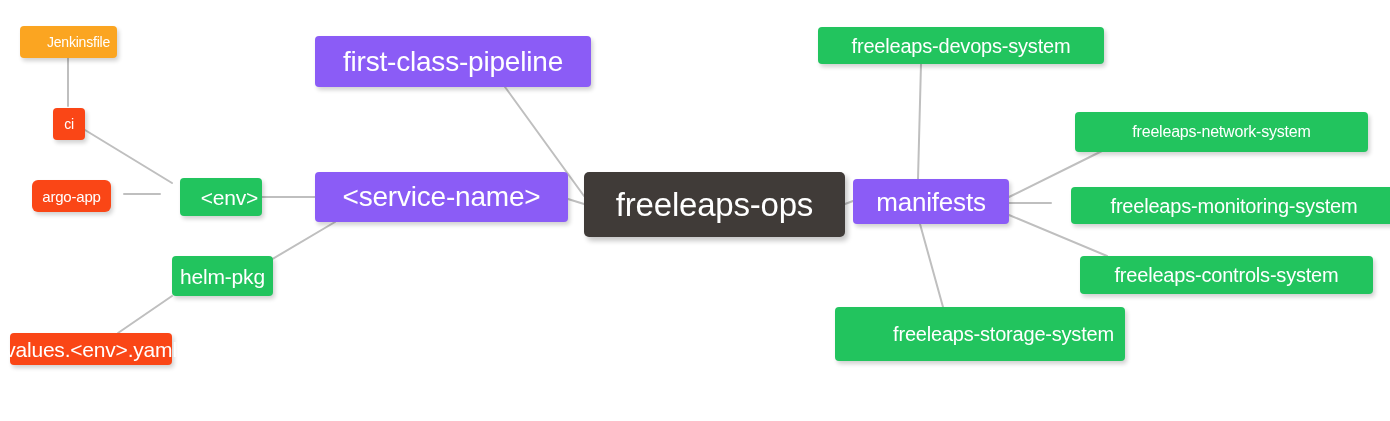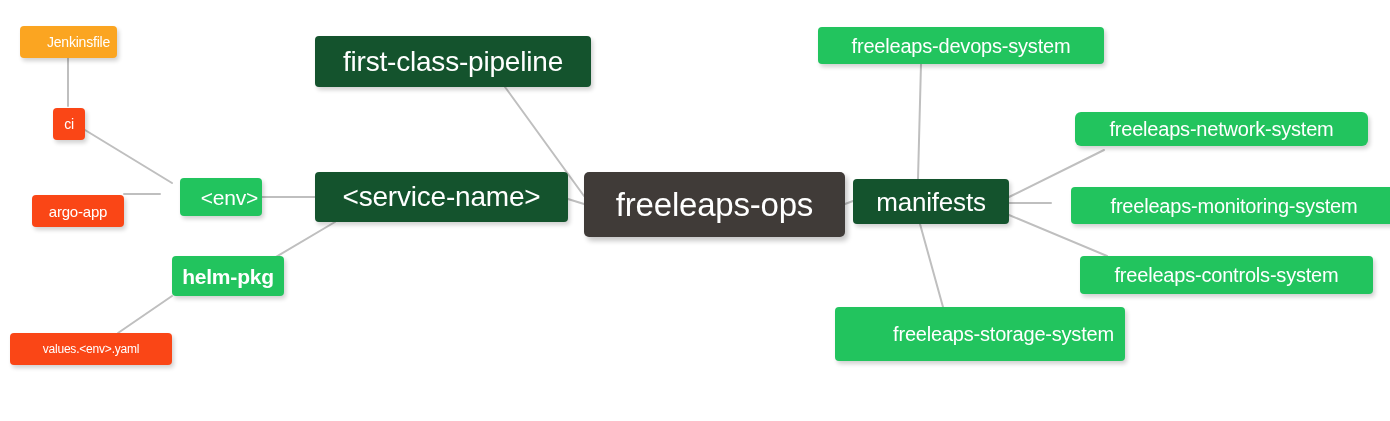"first-class-pipeline" .node.blue { background: #14532d -> #8b5cf6 }
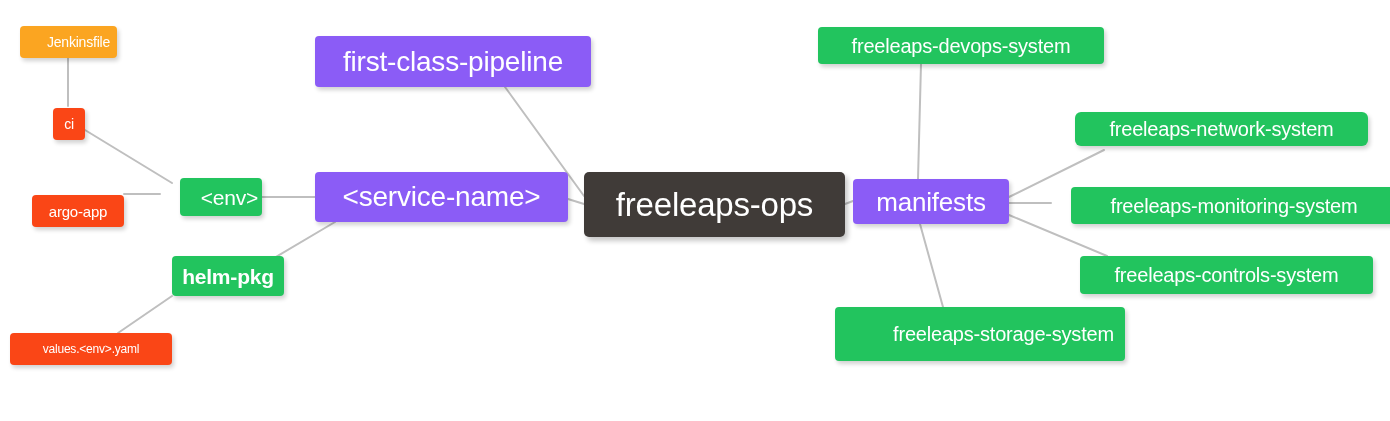"freeleaps-network-system" div.node { border-radius: 6px -> none; font-size: 20px -> 16px; height: 34px -> 40px }
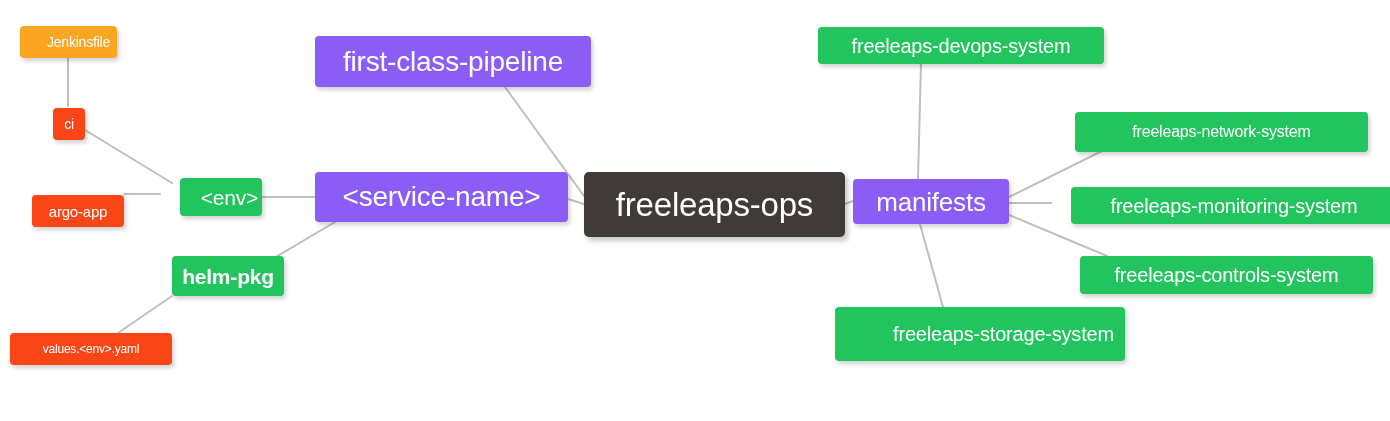"argo-app" div.node { border-radius: none -> 6px; top: 195px -> 180px; width: 92px -> 79px }
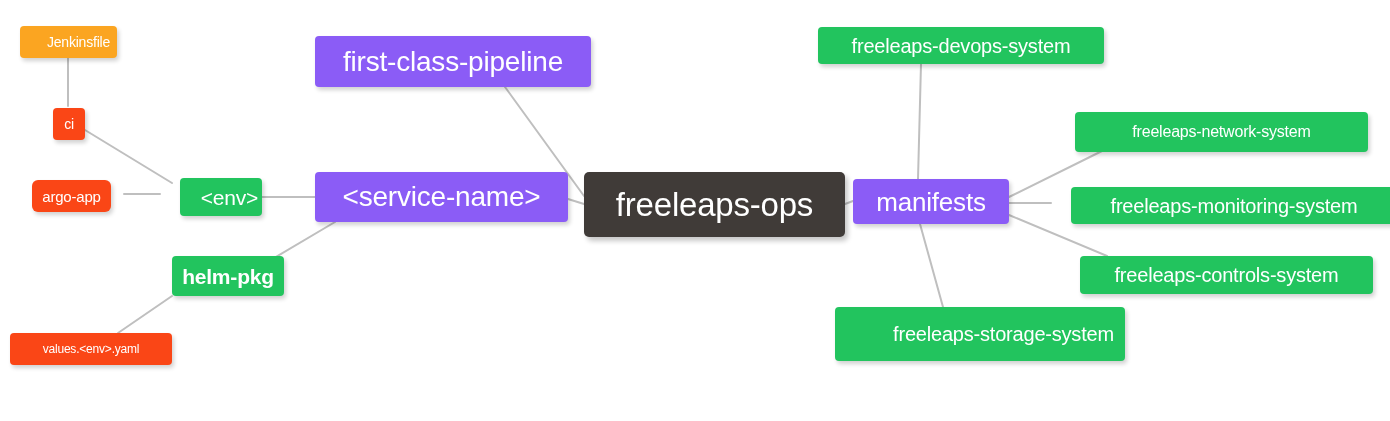"helm-pkg" div.node { font-weight: bold -> none; width: 112px -> 101px }
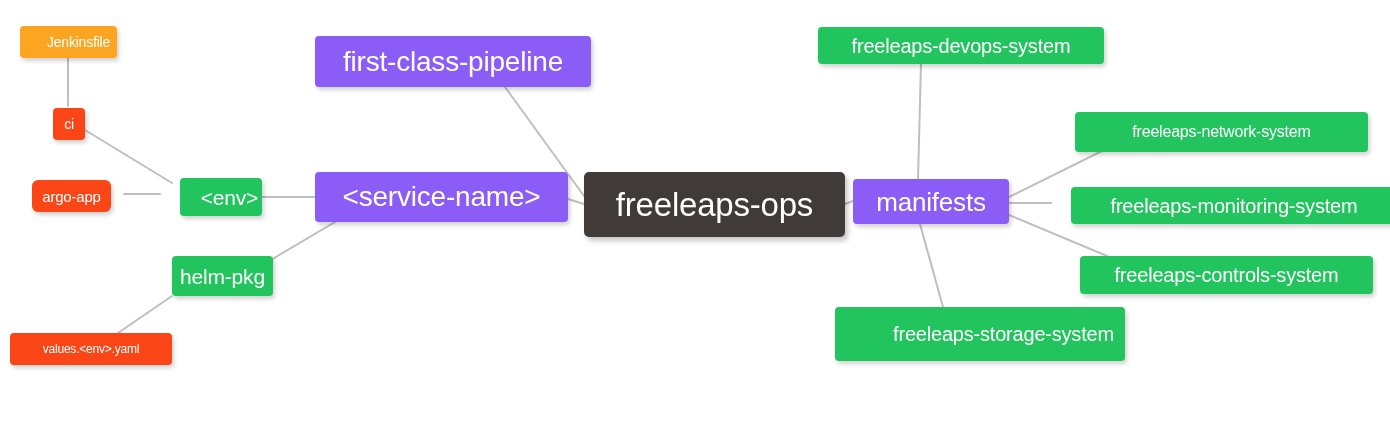"values.<env>.yaml" div.node { font-size: 12px -> 21px }
